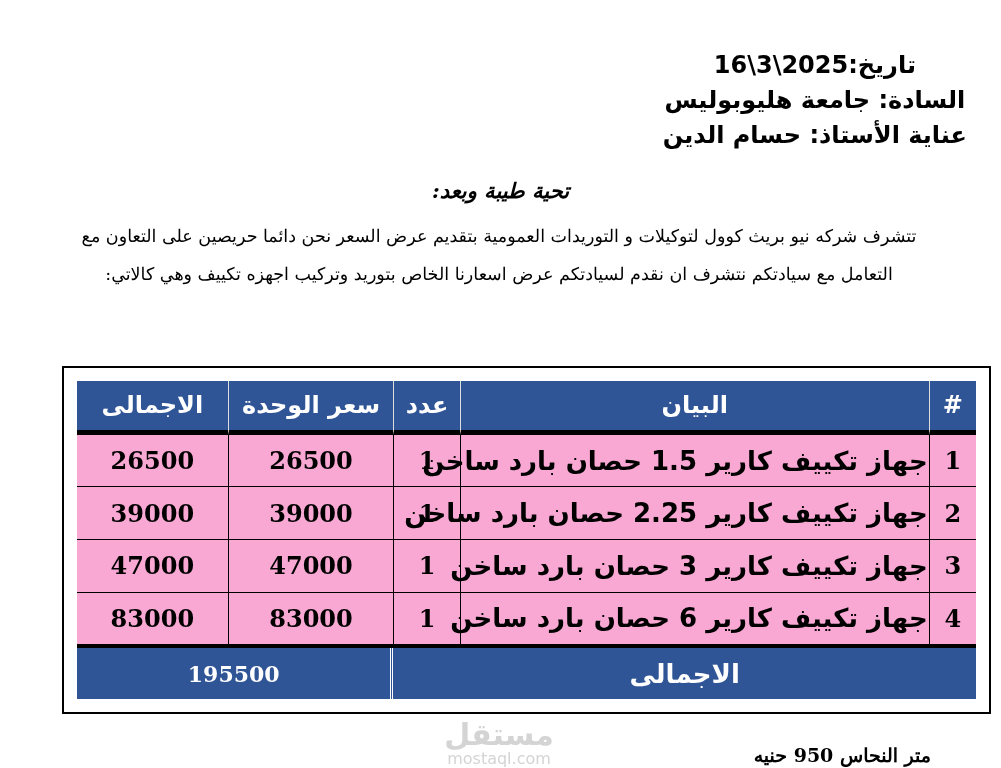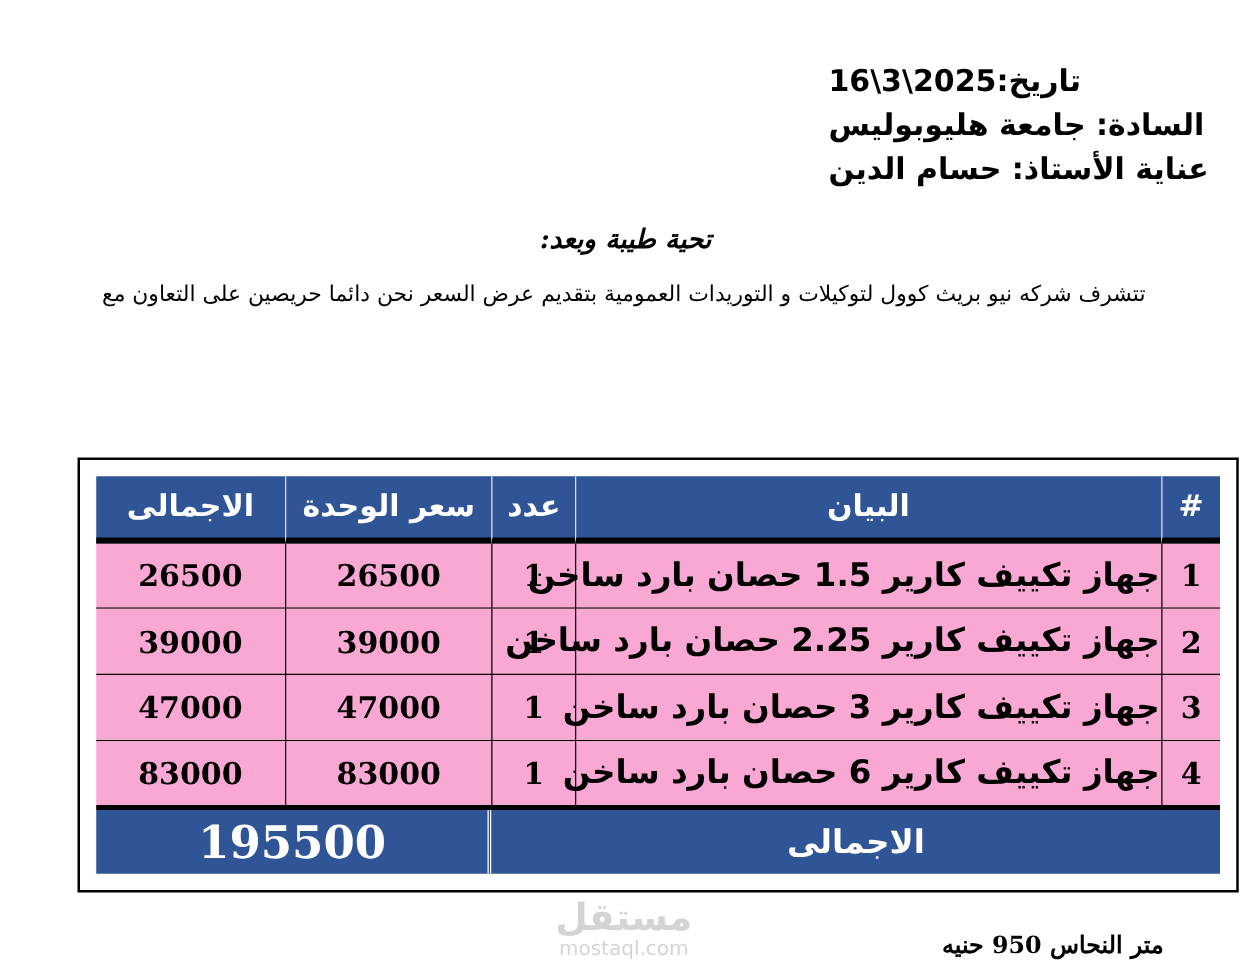"تاريخ:2025\3\16" .header-block { text-align: left -> center }
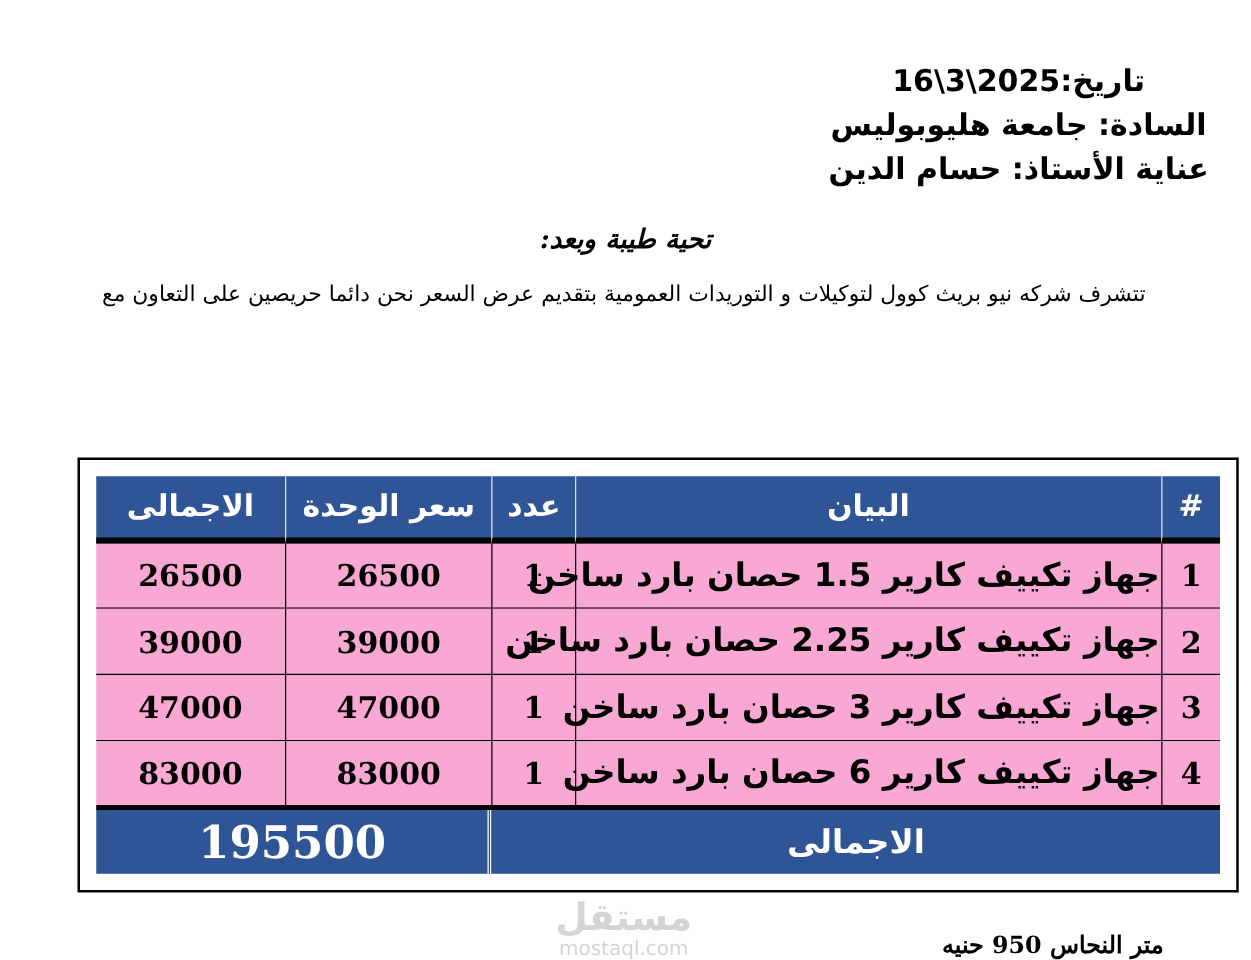"التعامل مع سيادتكم نتشرف ان" span.intro-line { html: none -> <span>التعامل مع سيادتكم نتشرف ان نقدم لسيادتكم عرض اسعارنا الخاص بتوريد وتركيب اجهزه تكييف وهي كالاتي:</span> }
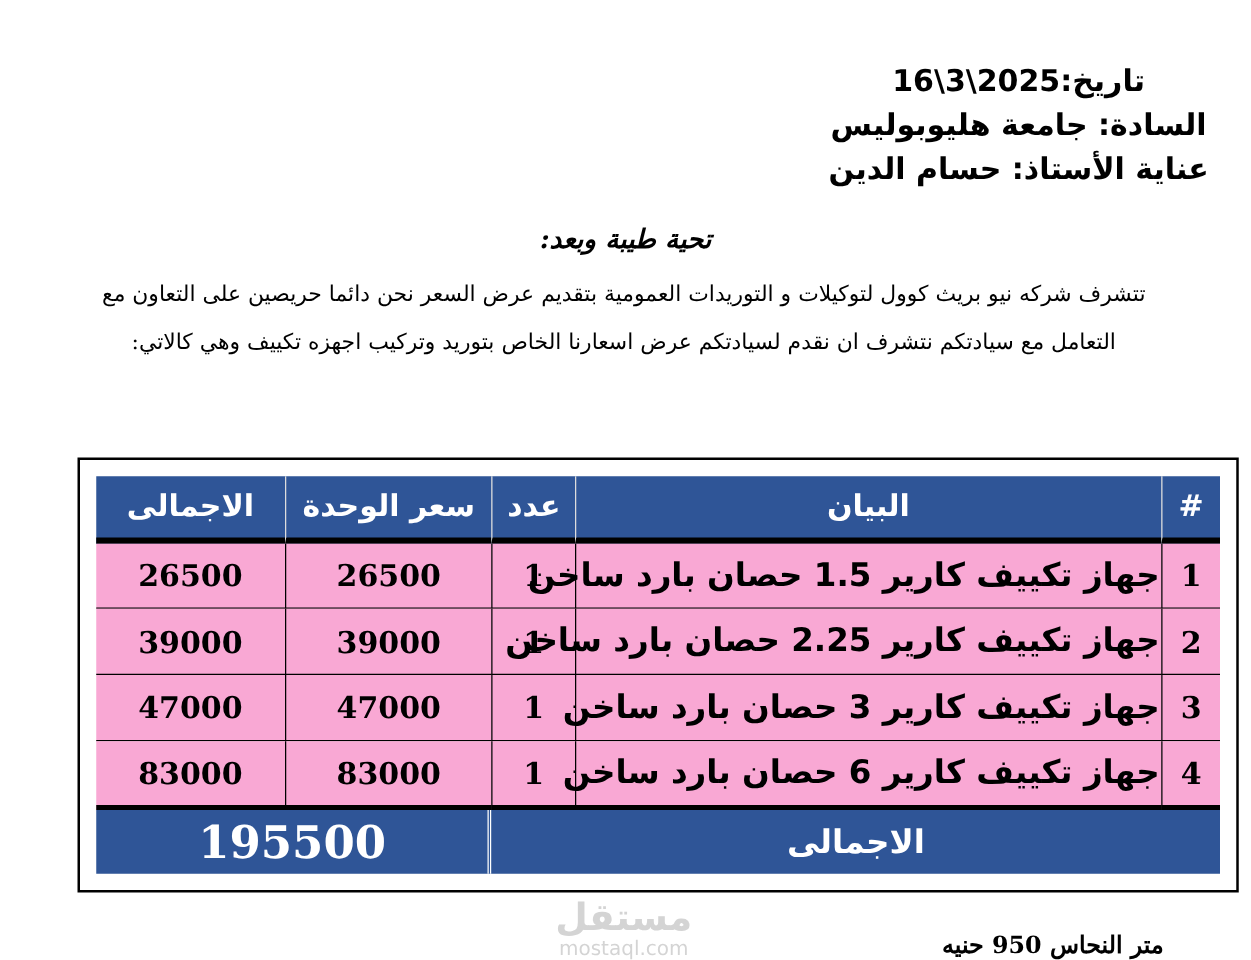"195500" .total-value { font-size: 36px -> 22px }
